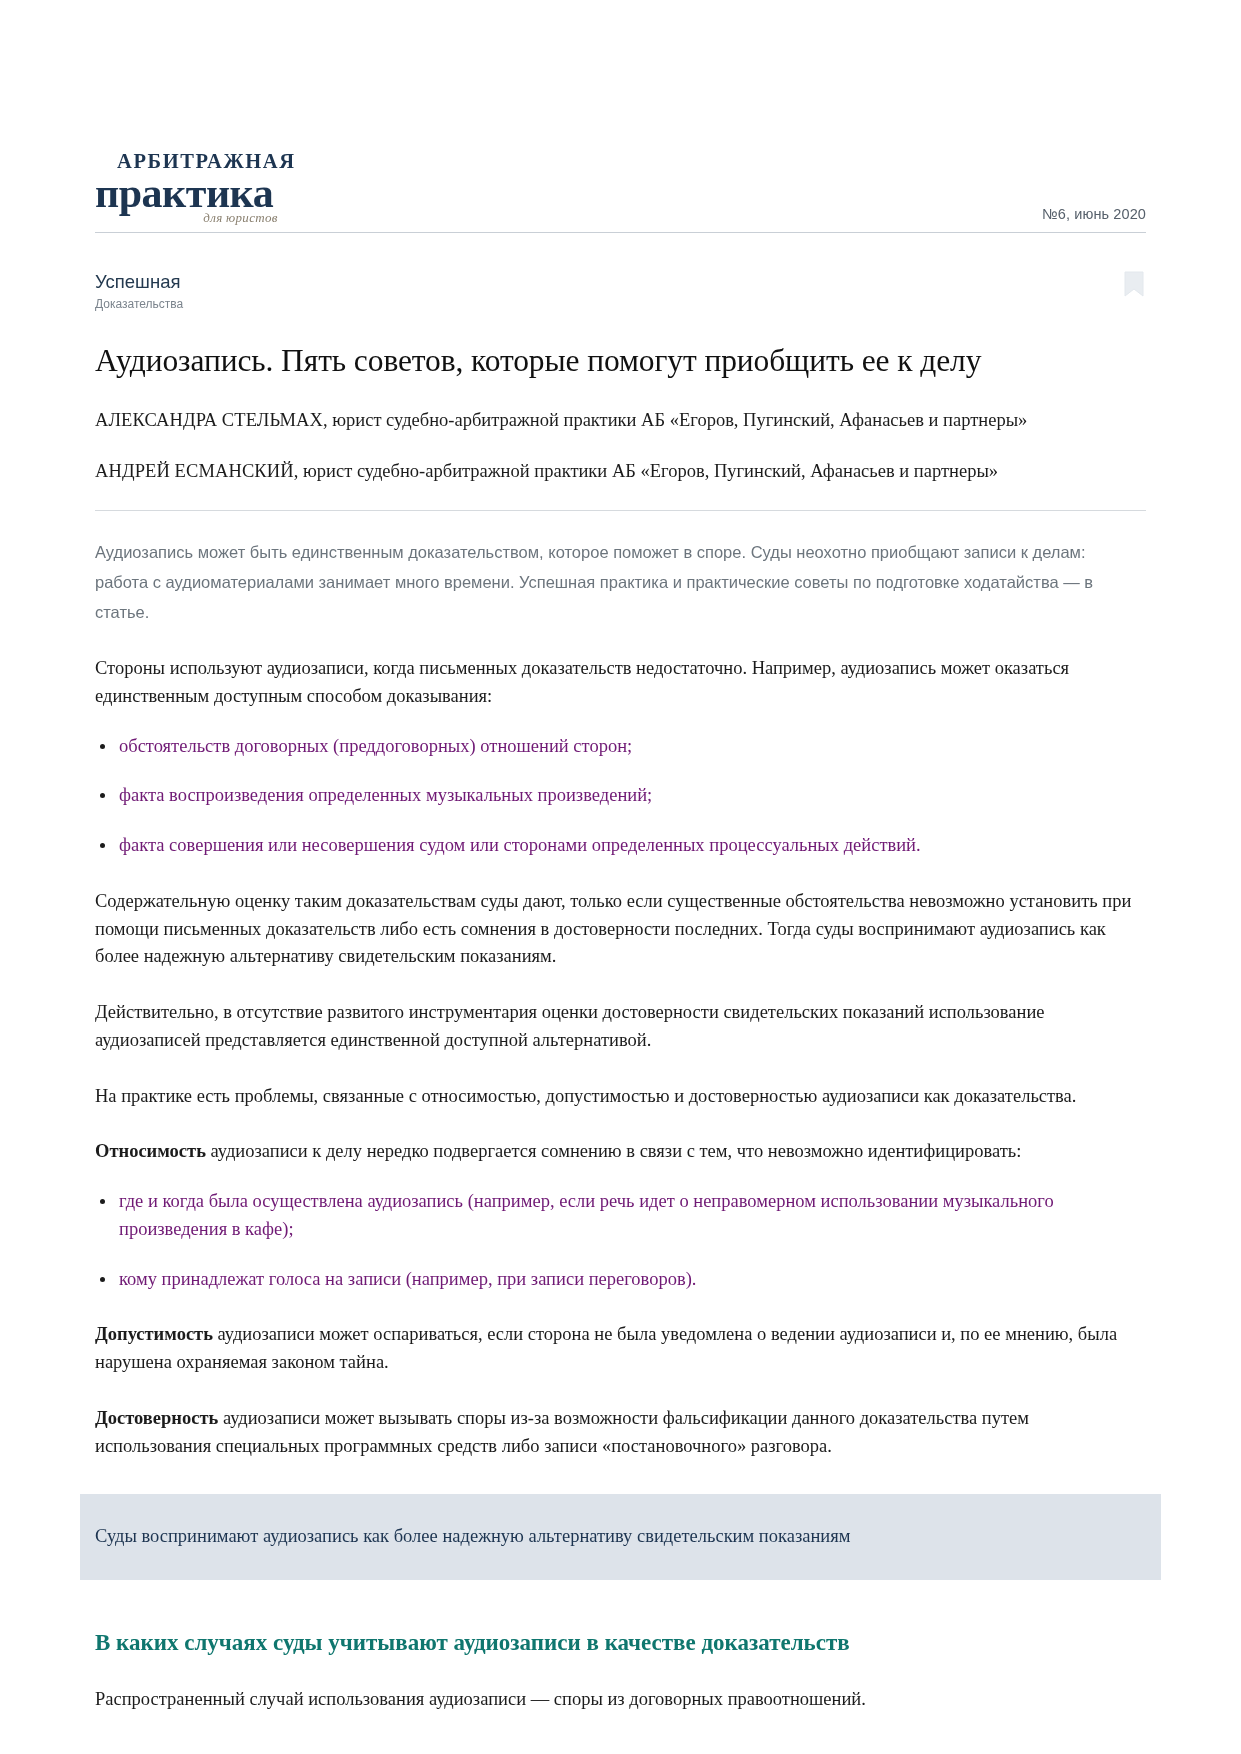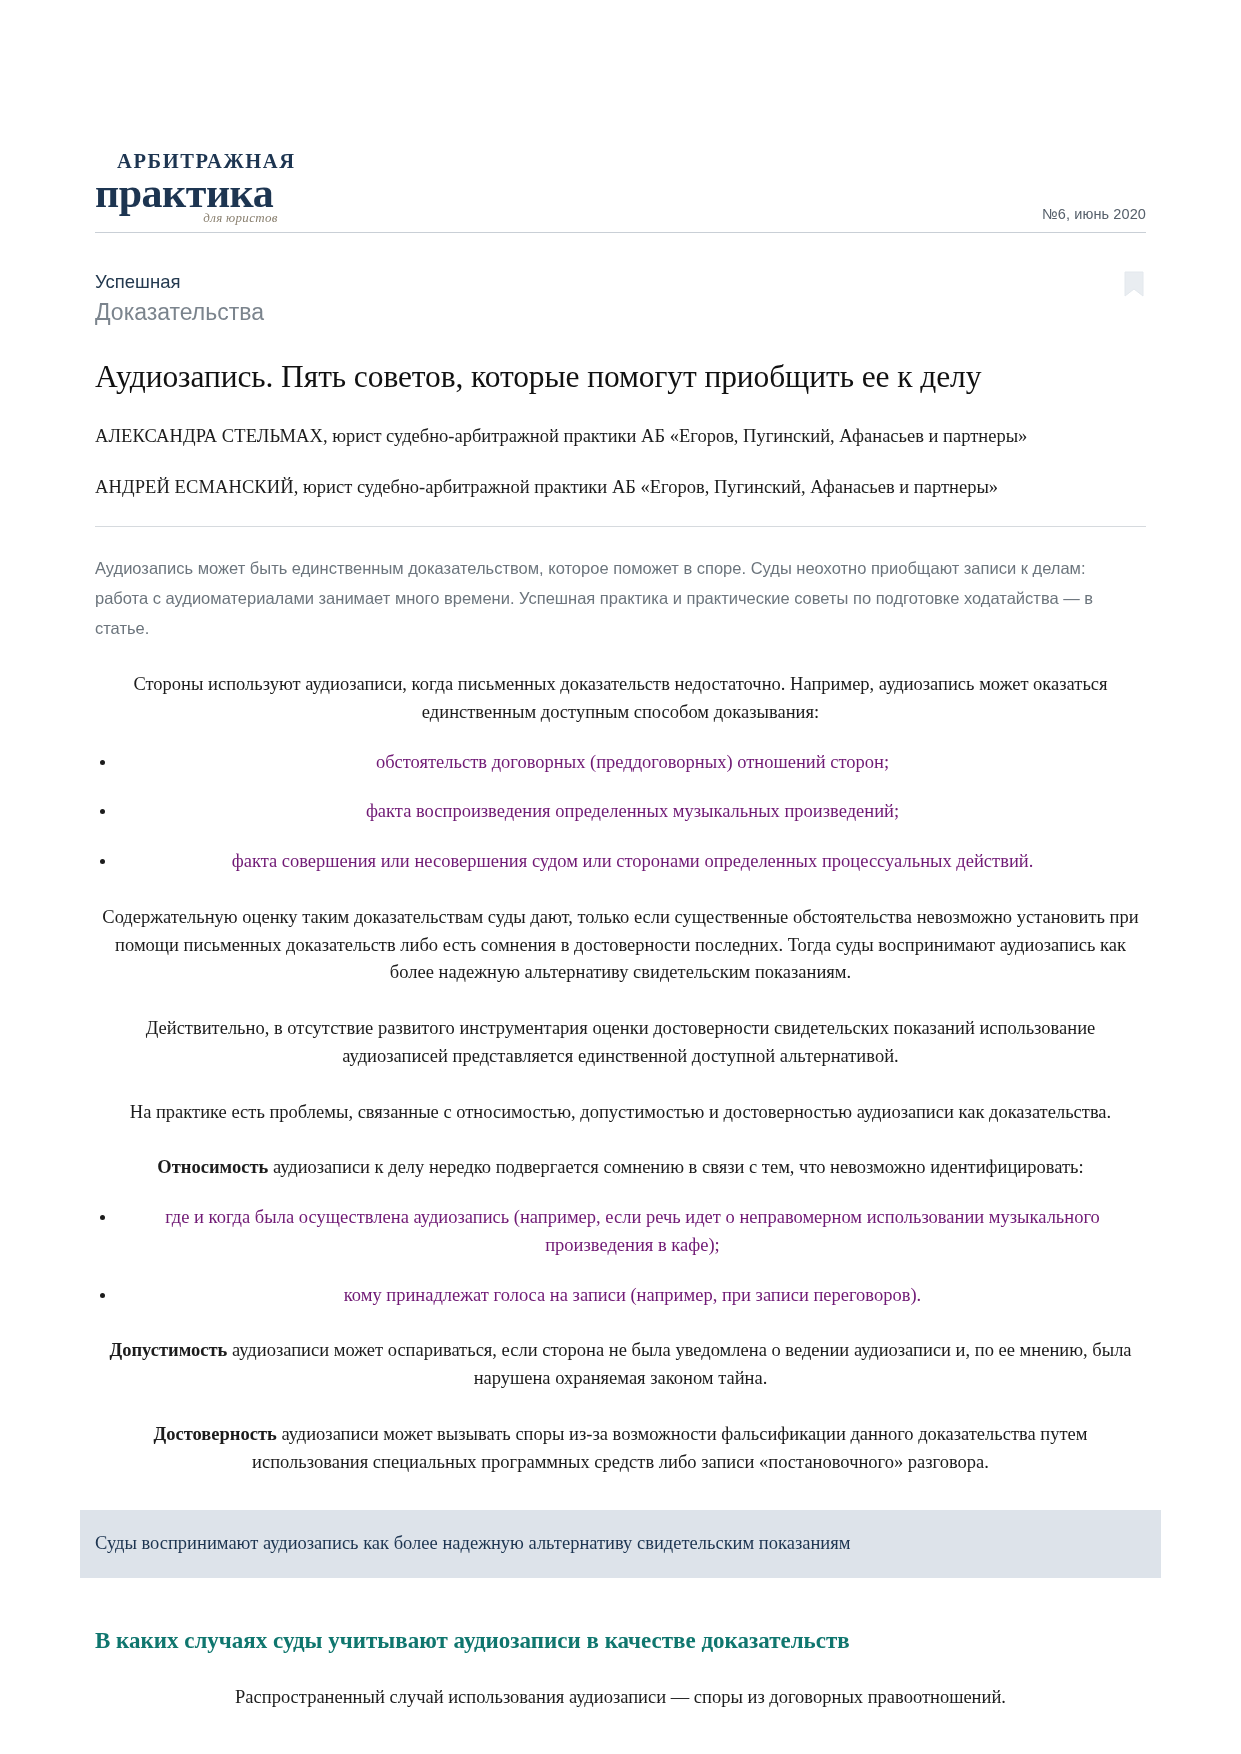"Доказательства" .rubric-secondary { font-size: 23px -> 12px }
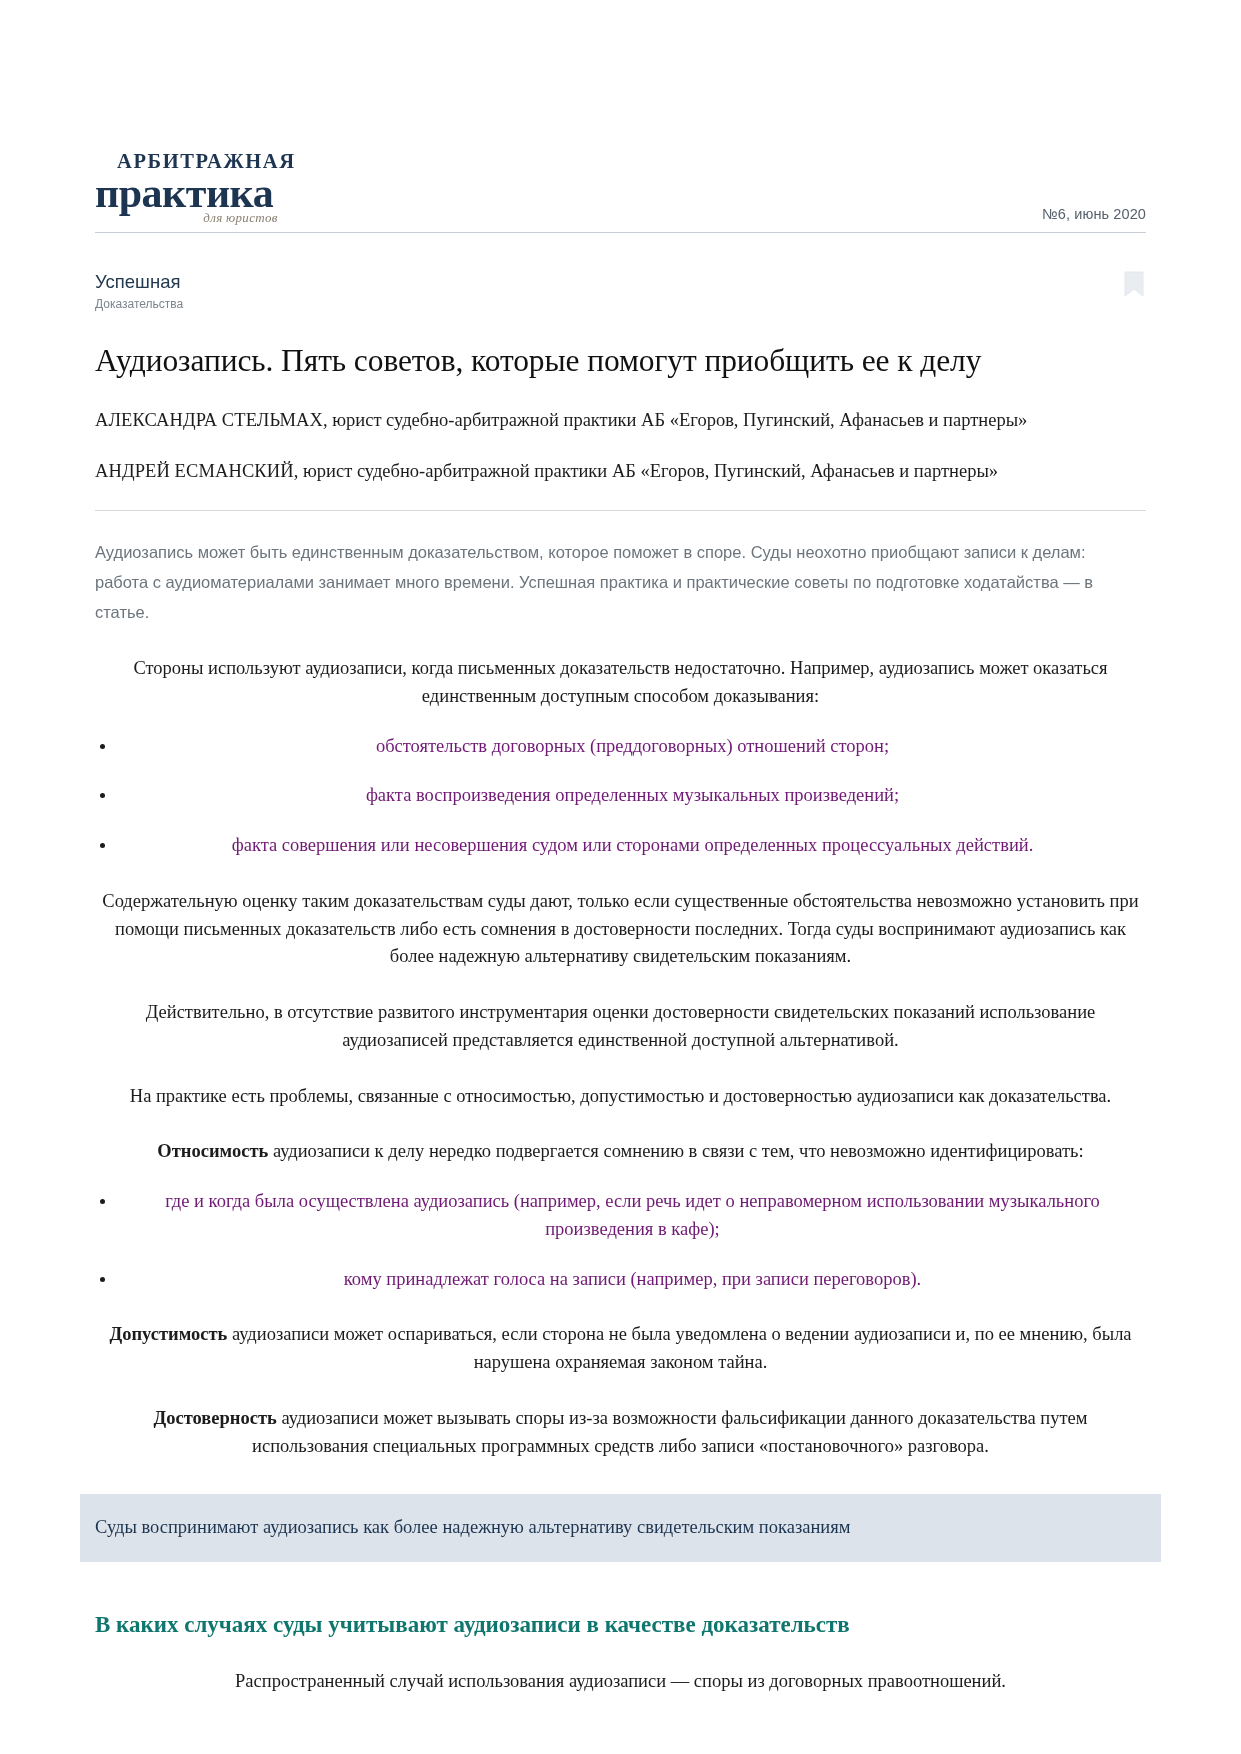"Стороны используют аудиозаписи, когда" .body-col { text-align: center -> none }
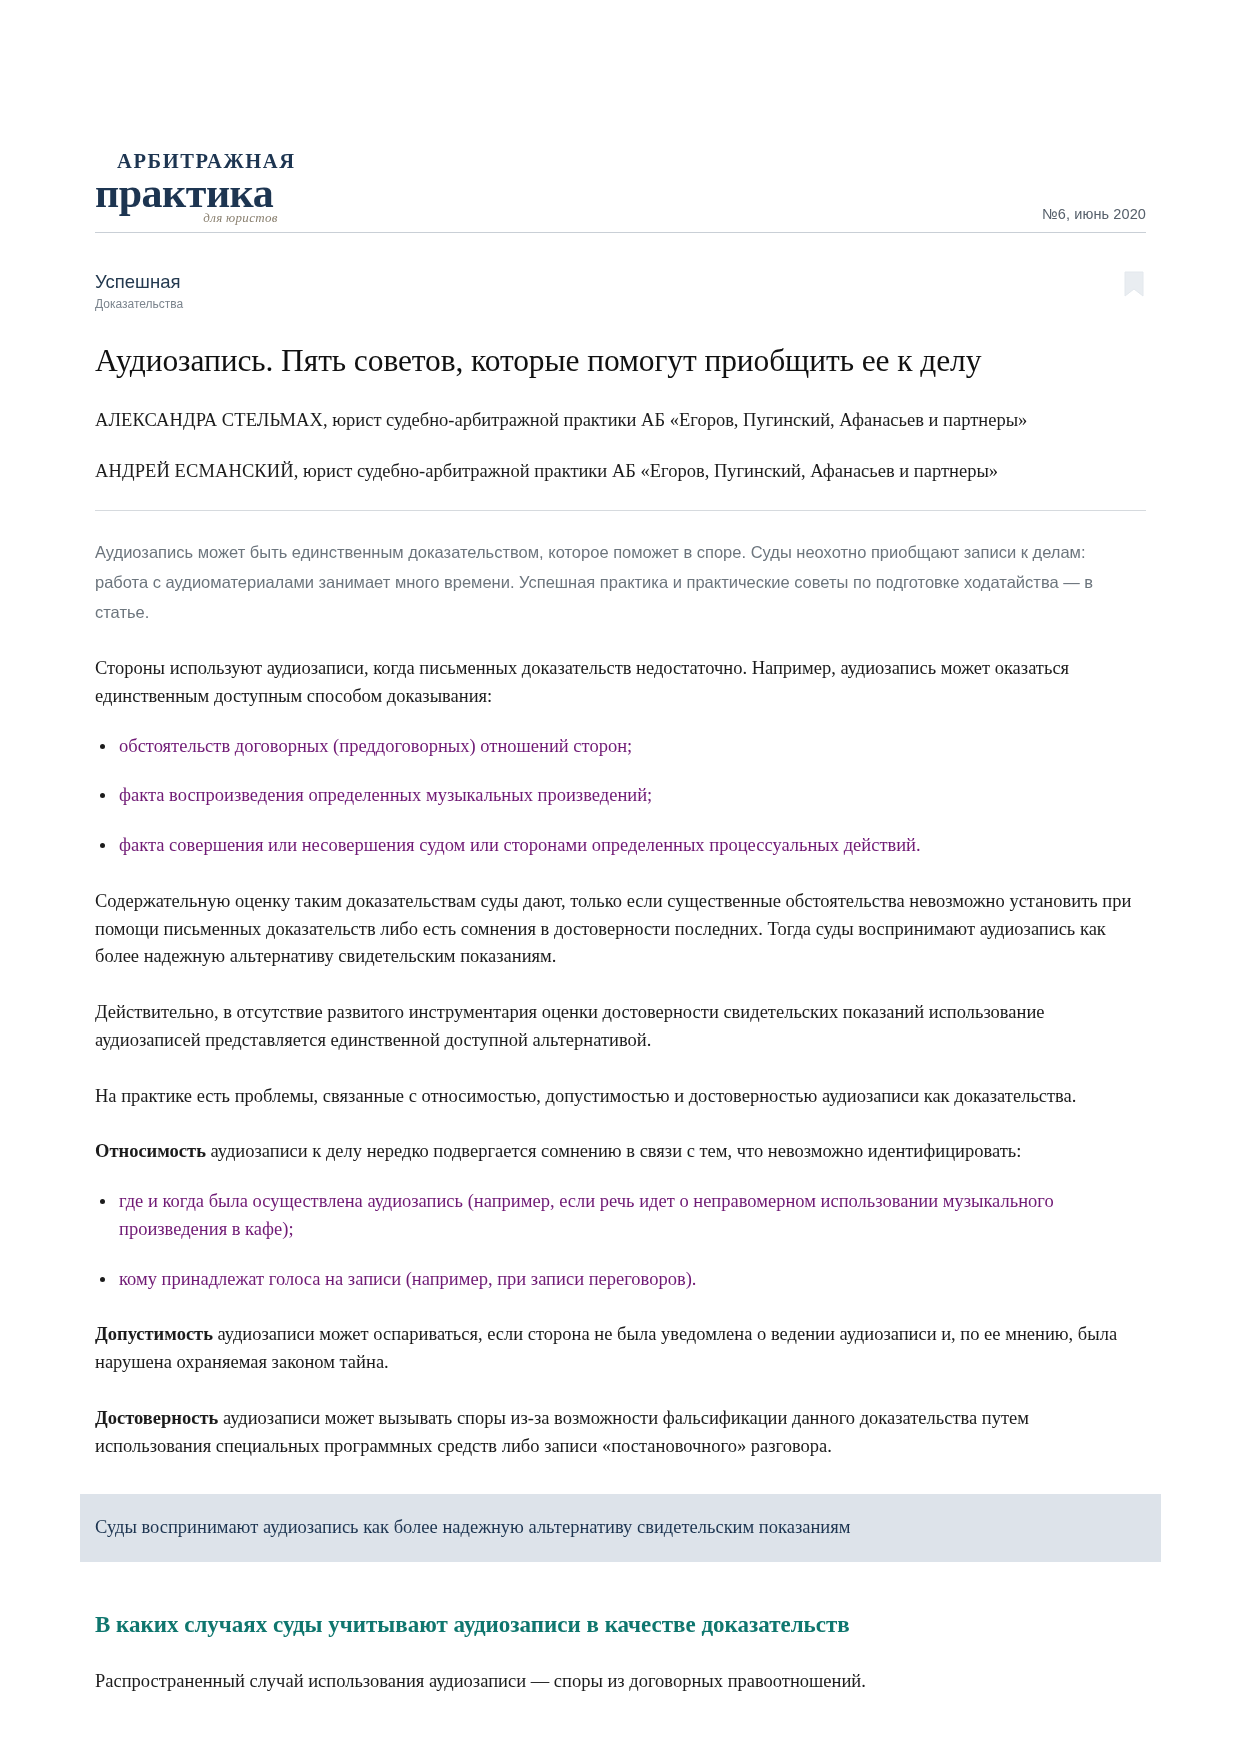"Суды воспринимают аудиозапись как более" .callout { height: 68px -> 86px }
